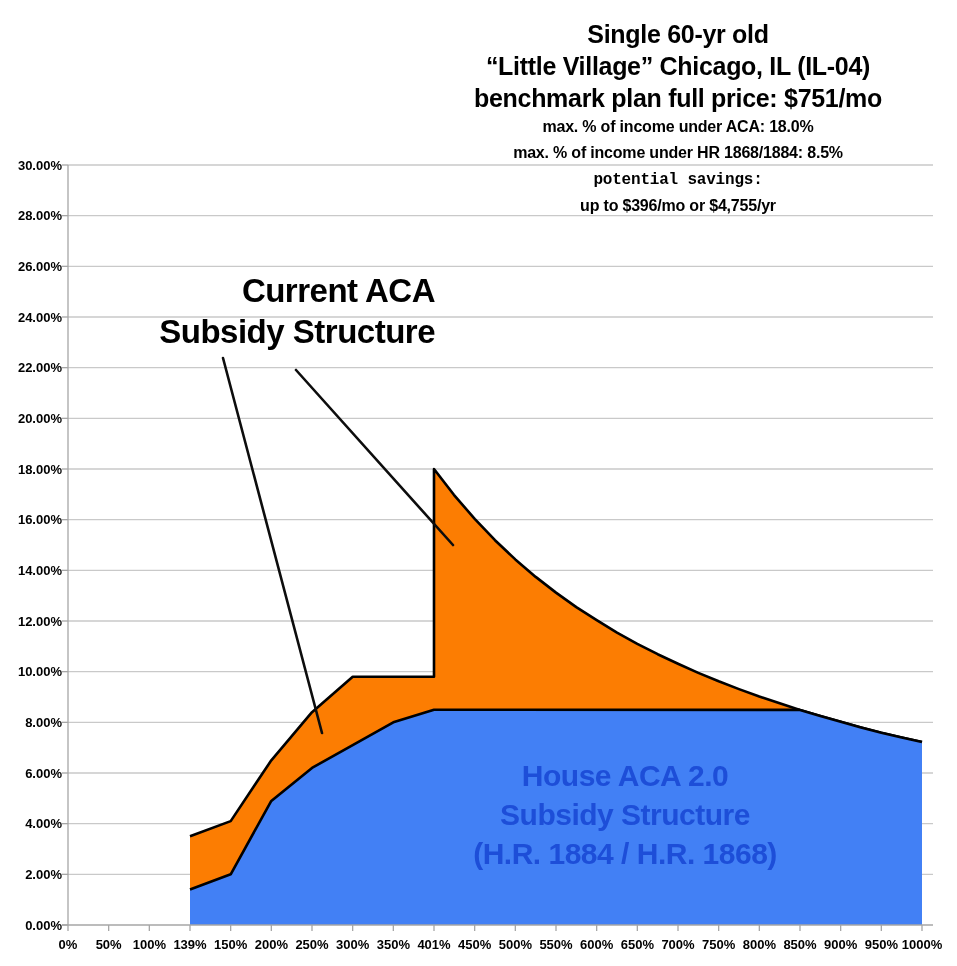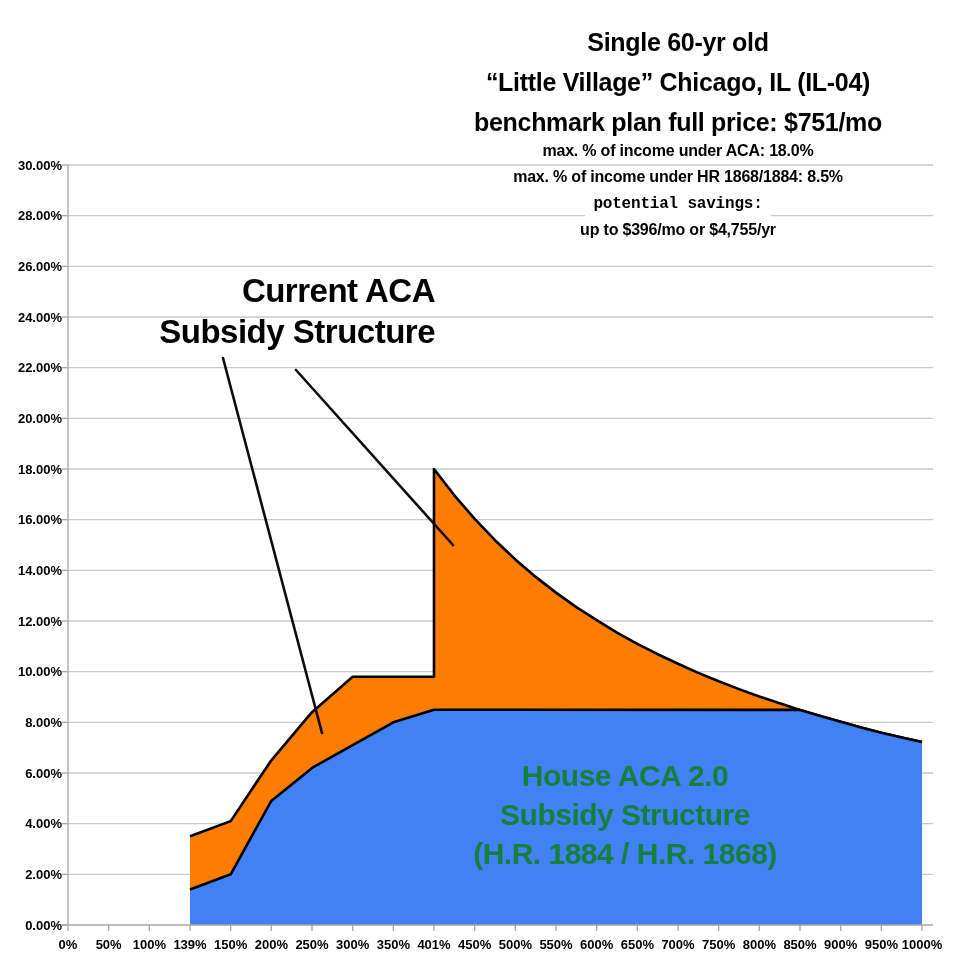"Single 60-yr old" .tb-big { margin-top: 8px -> none }
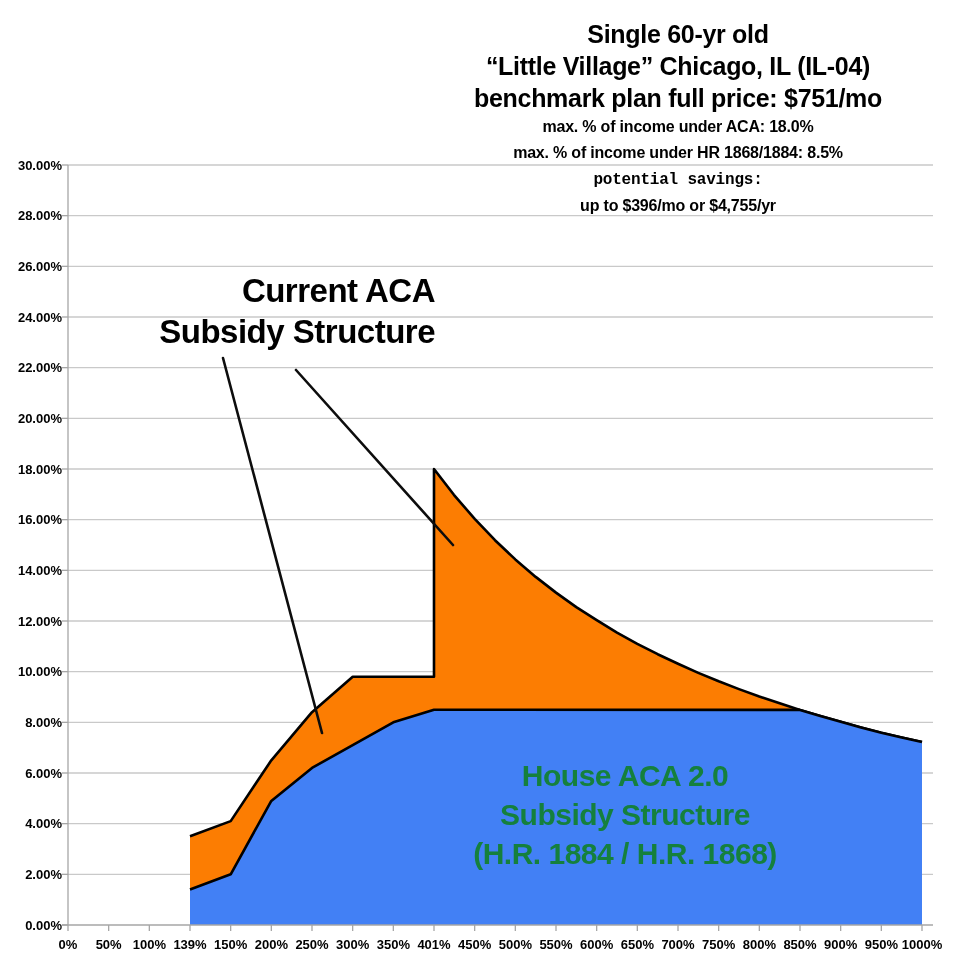"House ACA 2.0" .house-label { color: #15803d -> #1d4ed8 }
